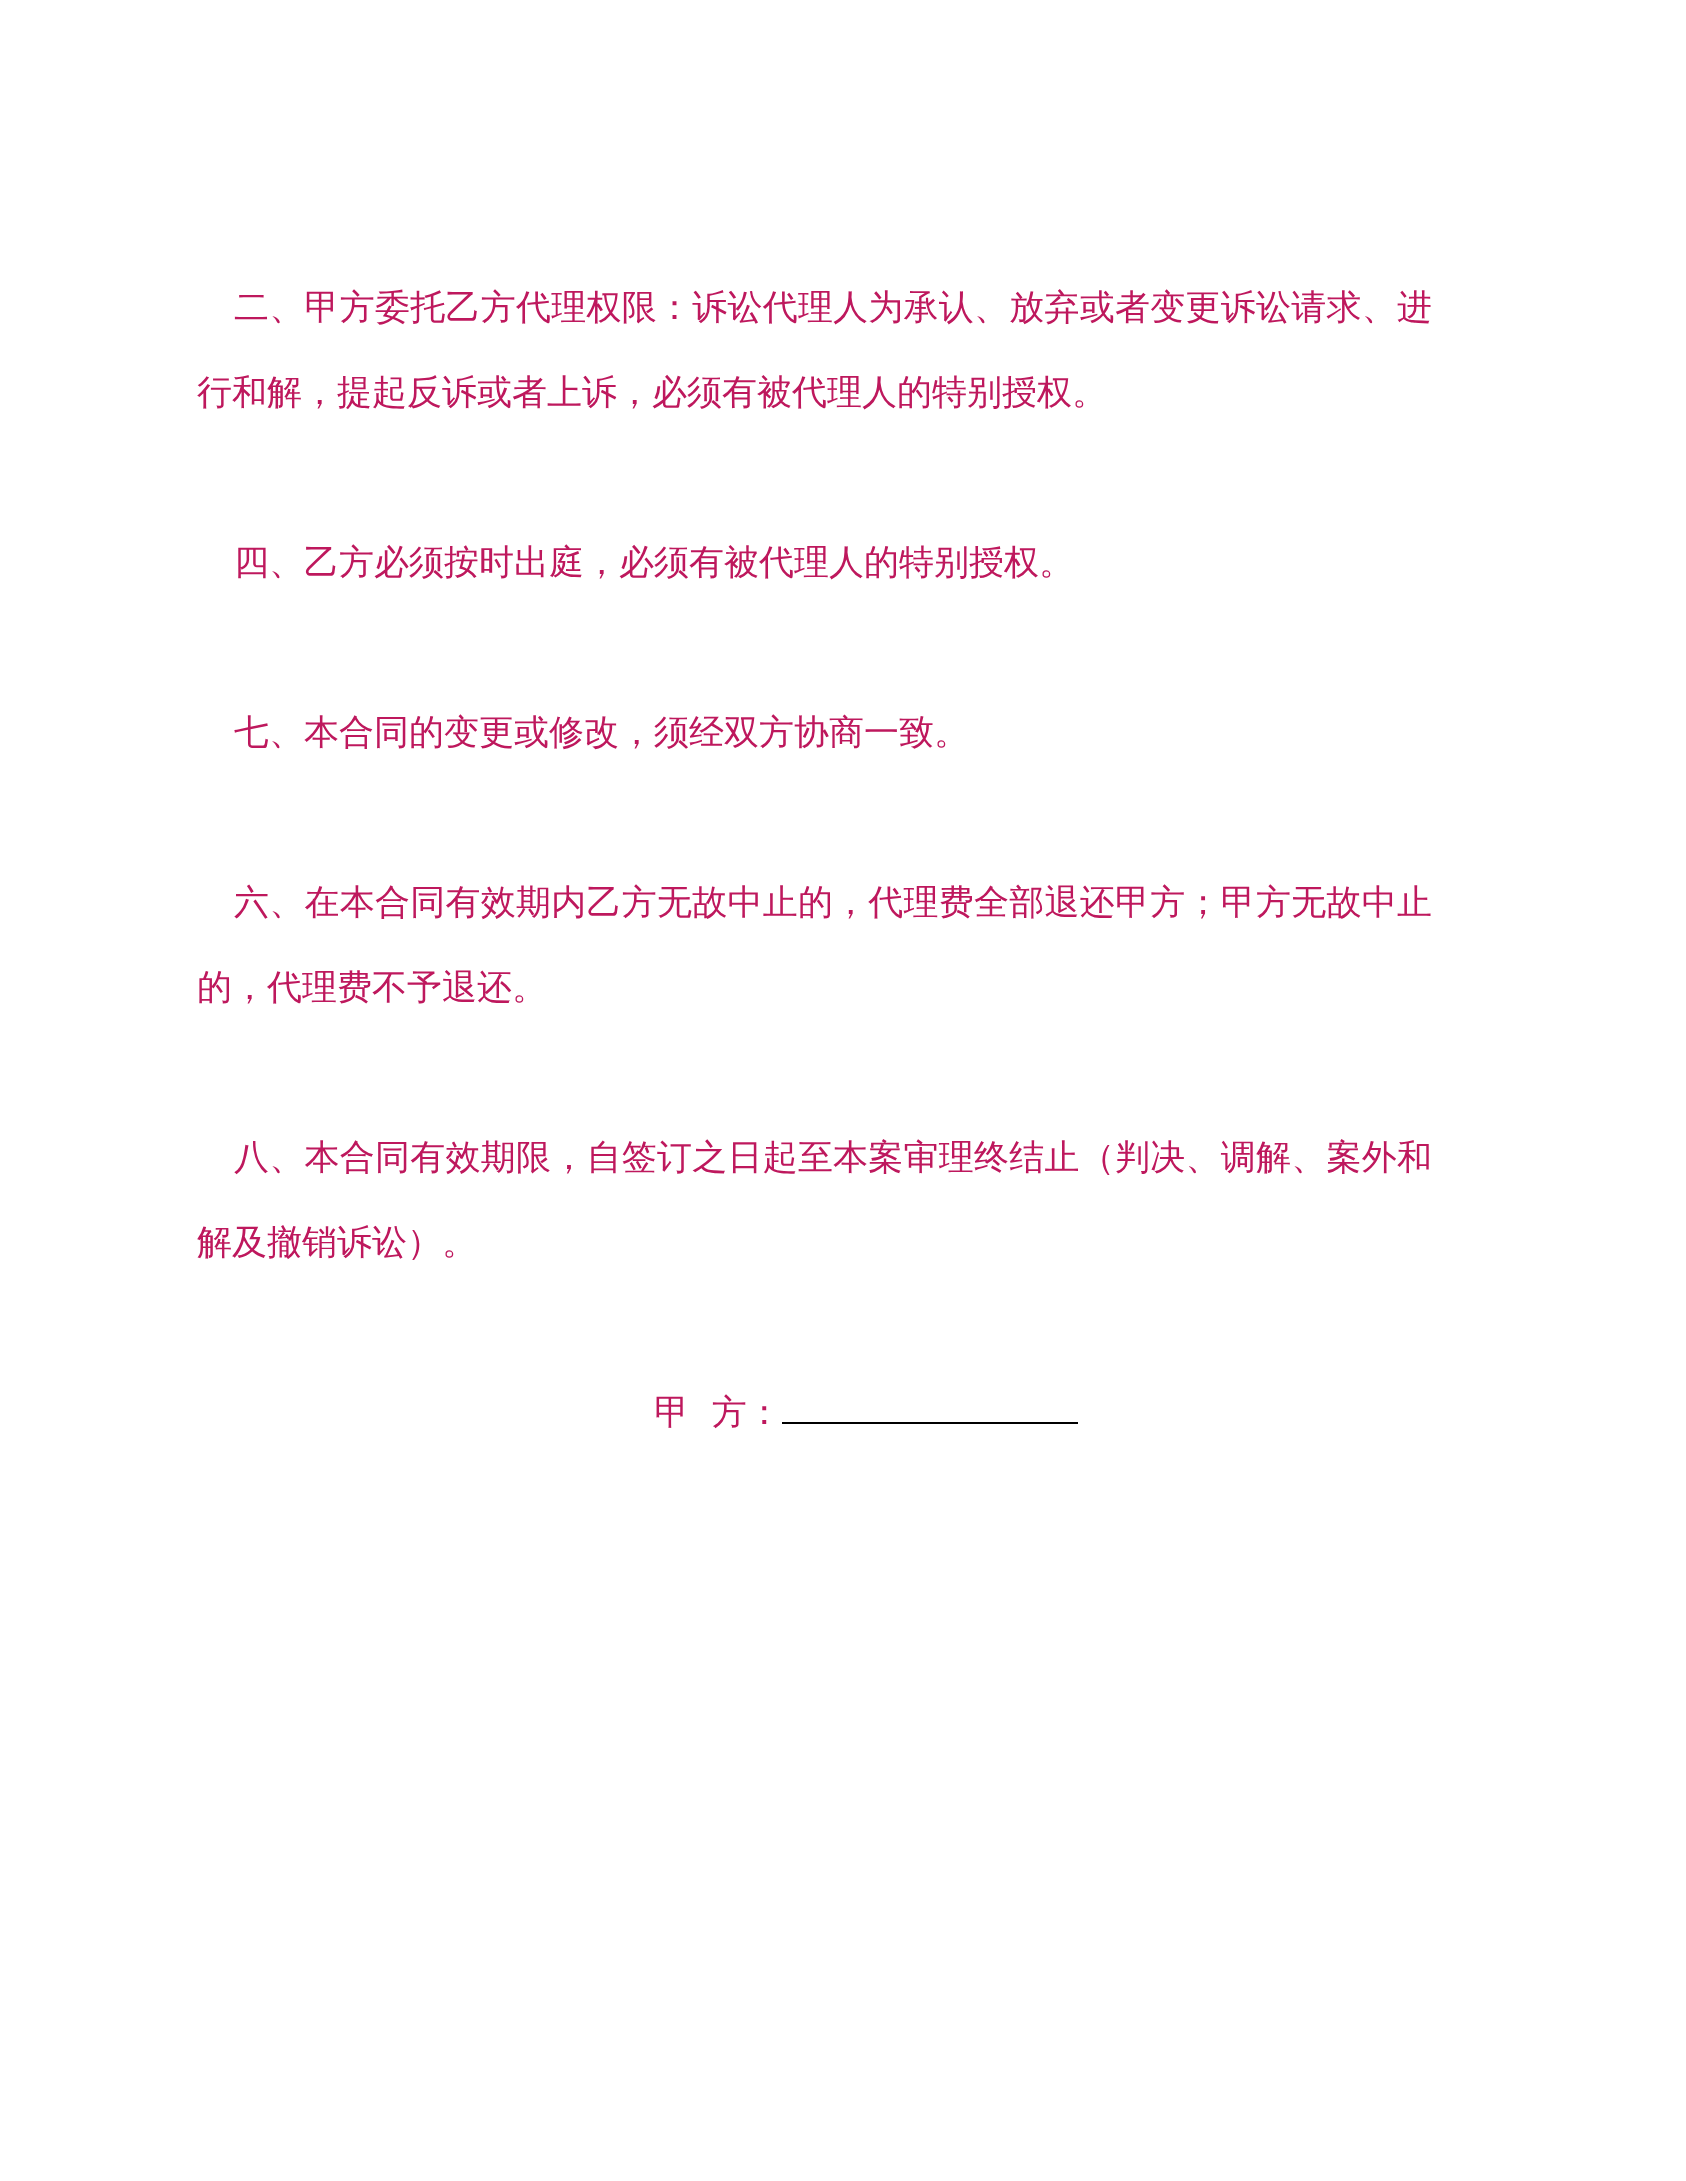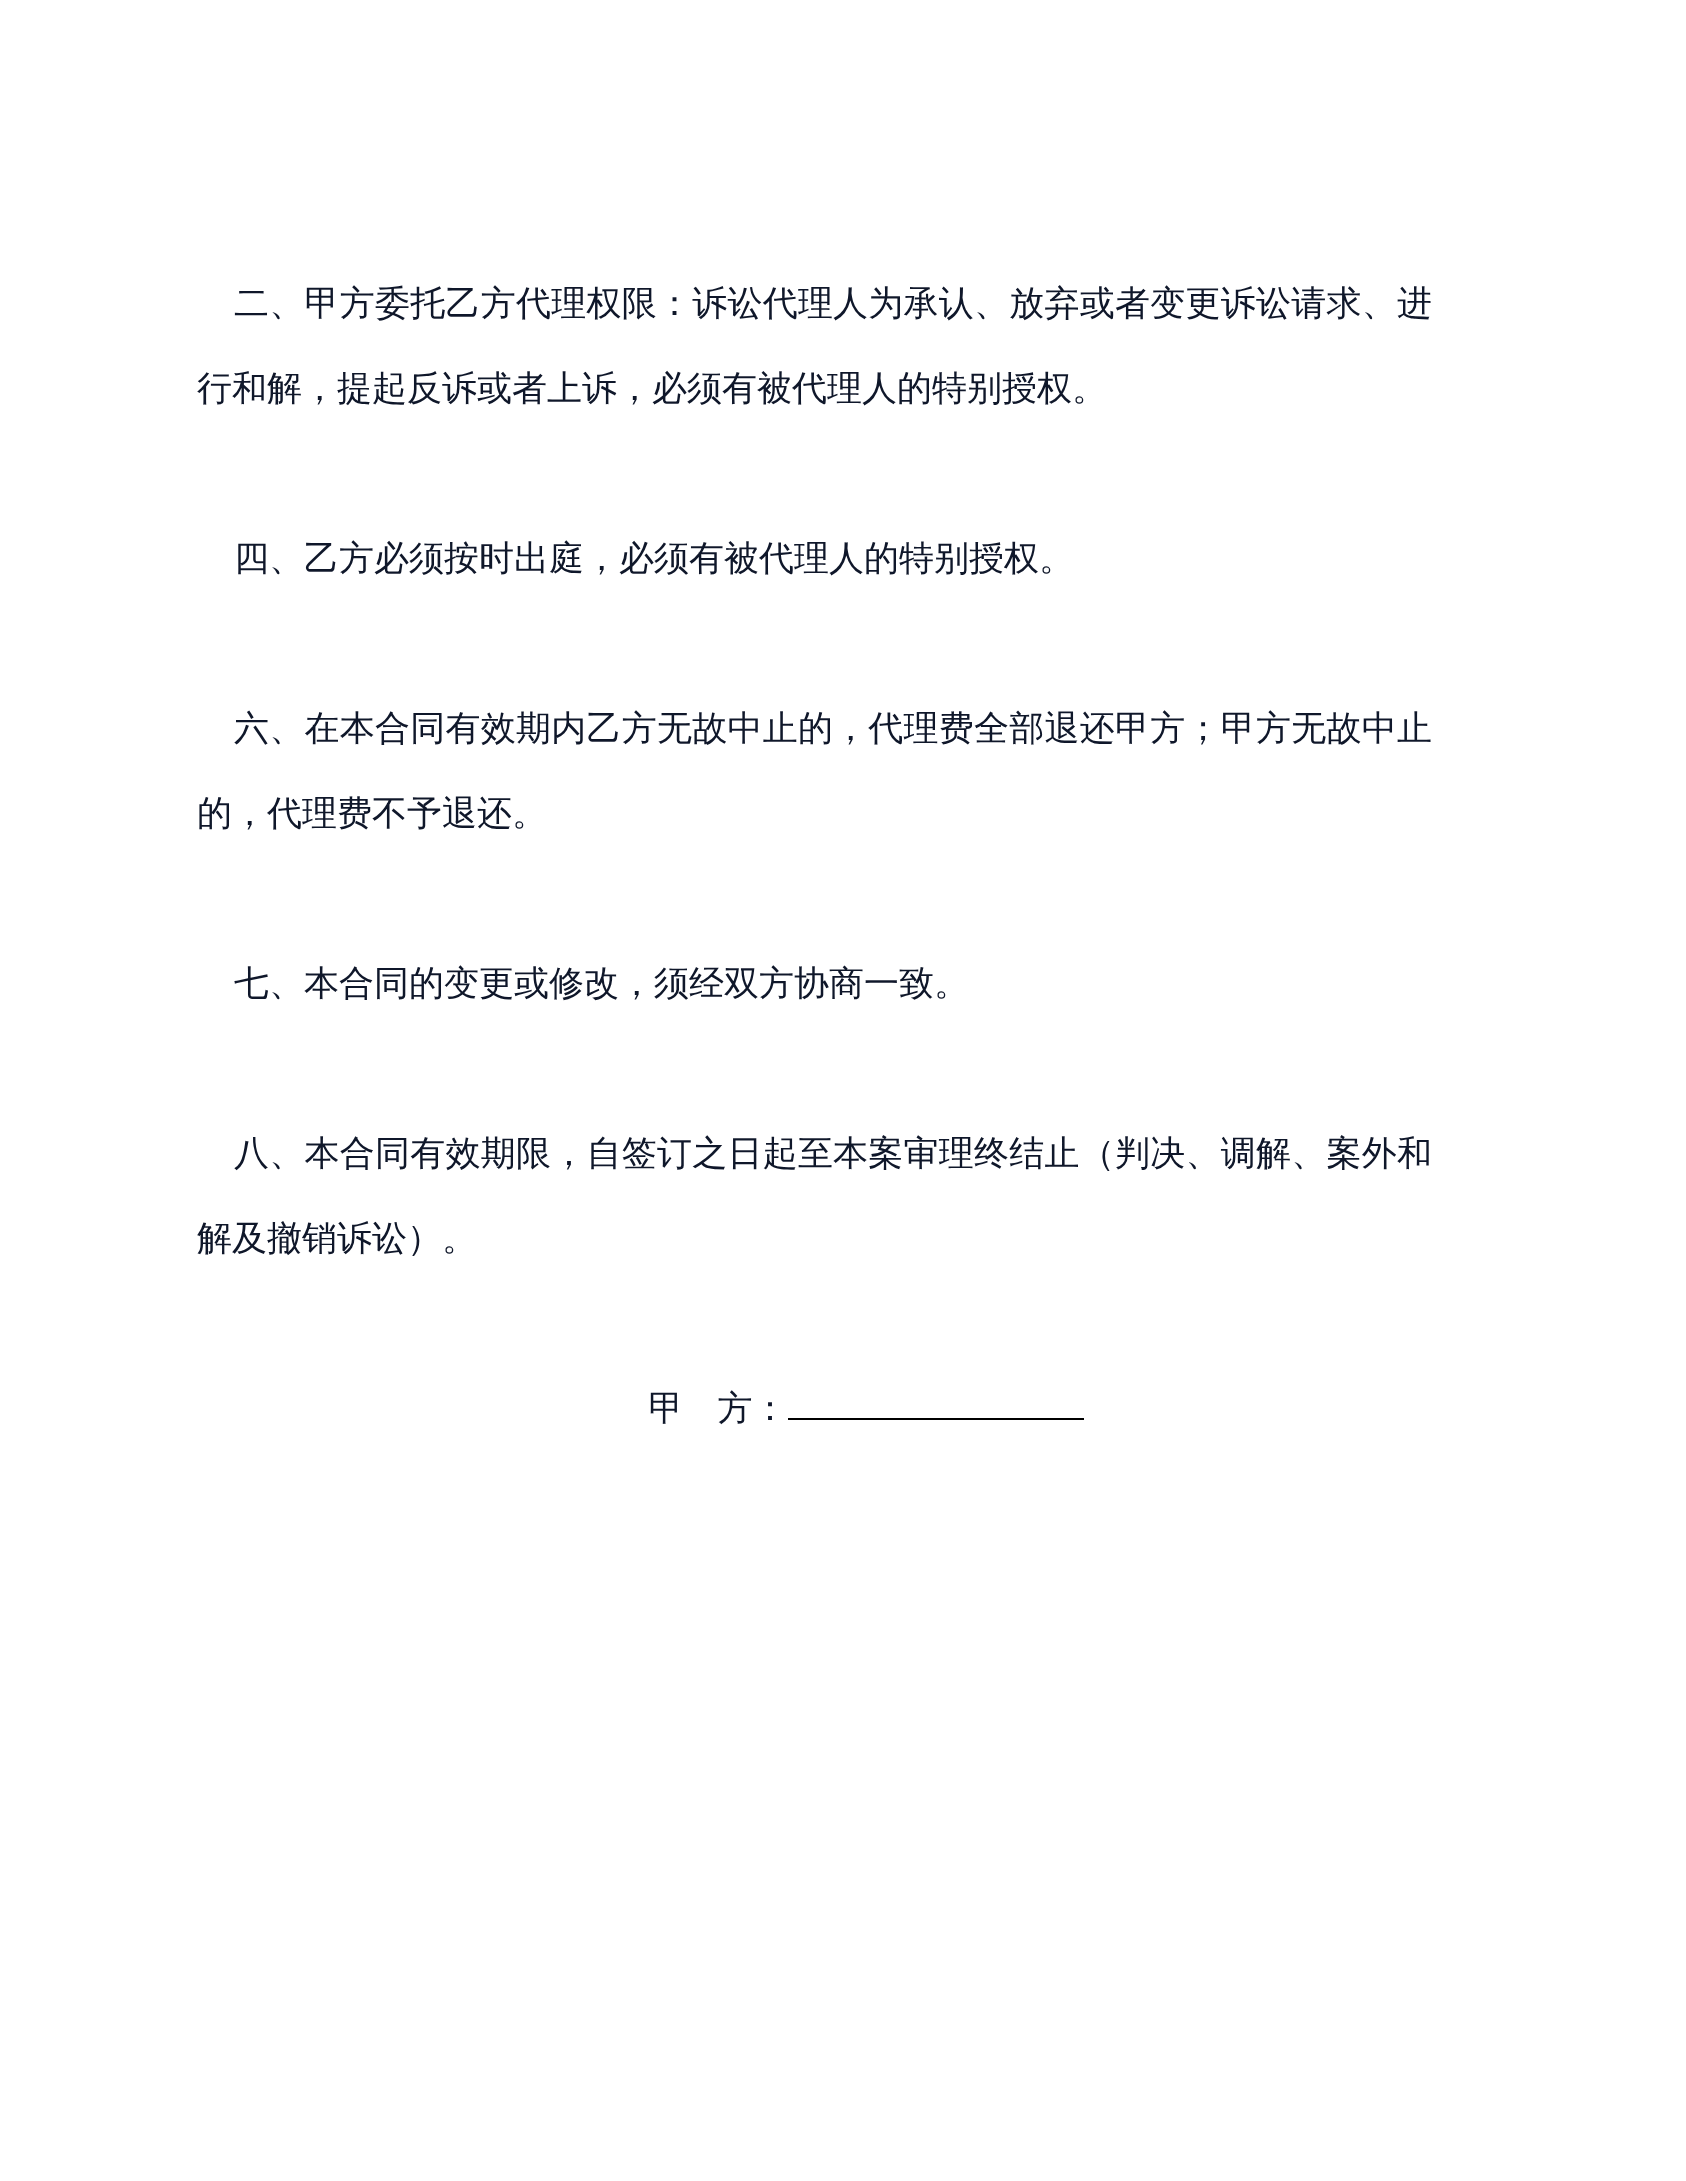"二、甲方委托乙方代理权限：诉讼代理人为承认、放弃或者变更诉讼请求、进行和解，提起" .page { color: #0f172a -> #be185d; font-family: Liberation Mono, monospace -> Liberation Sans, sans-serif }
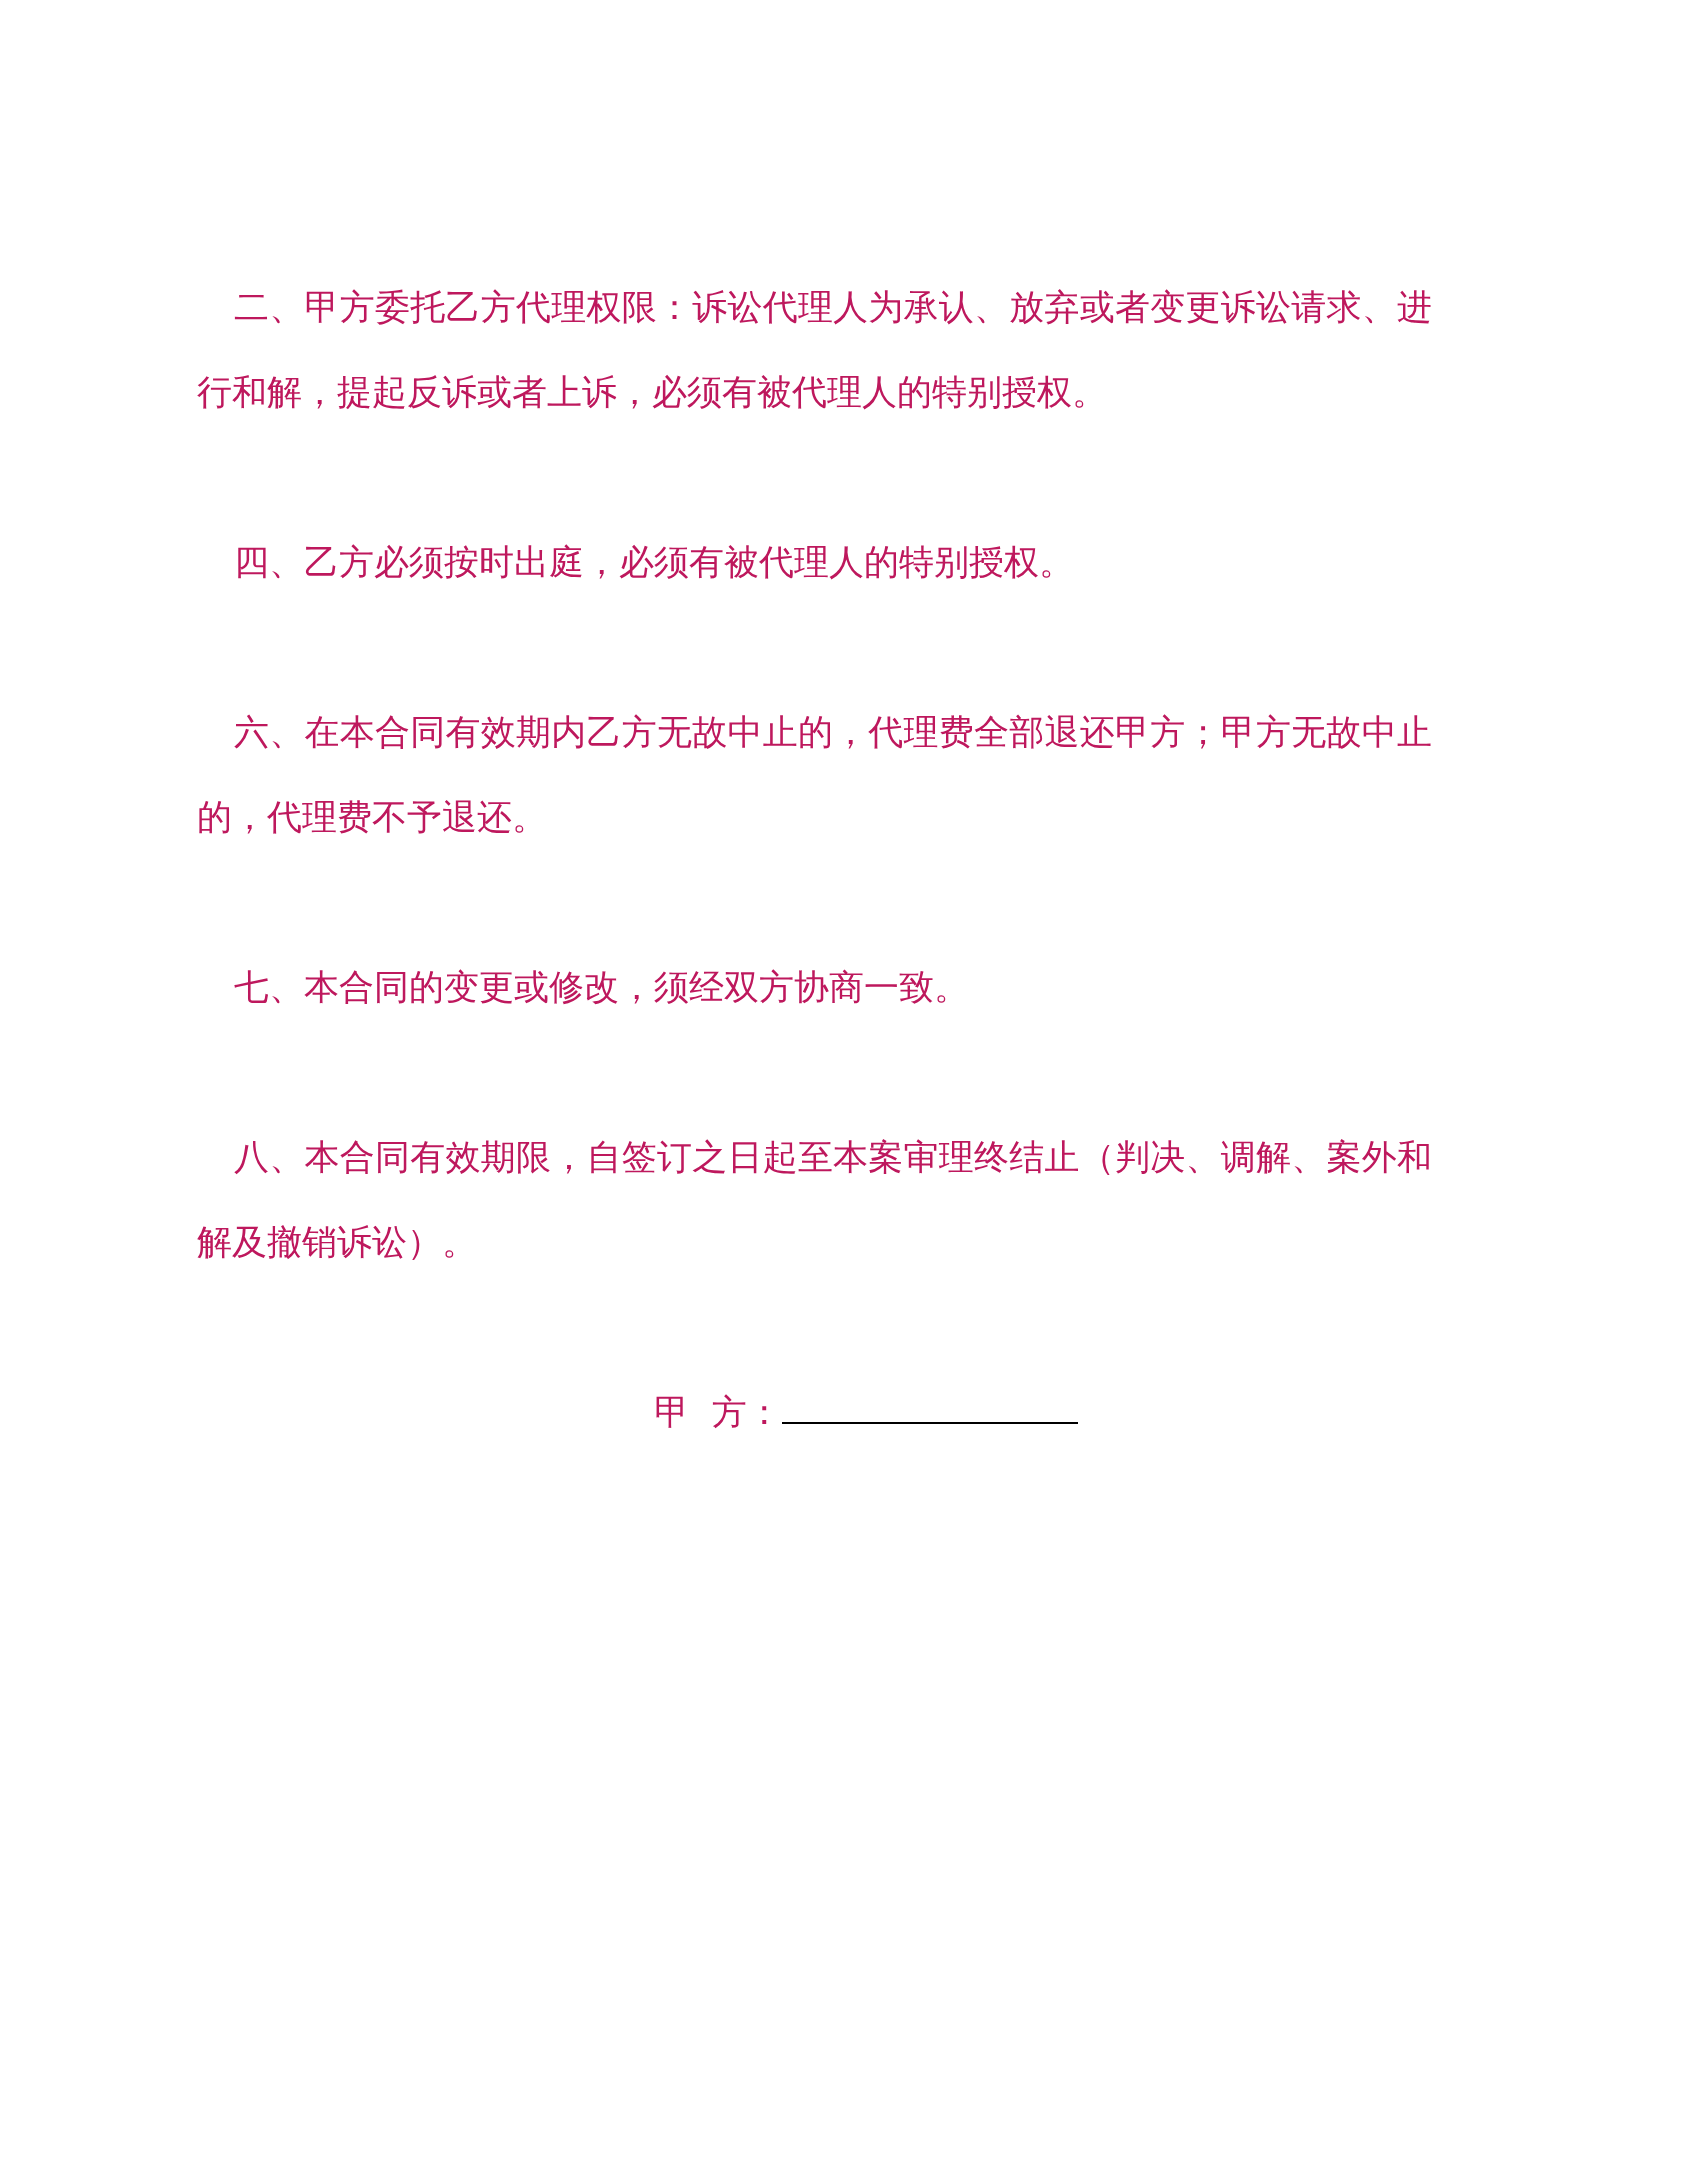"六、在本合同有效期内乙方无故中止的，代理费全部退还甲方；甲方无故中止的，代理费不" p.clause { order: before "七、本合同的变更或修改，须经双方协商一致。" -> after "七、本合同的变更或修改，须经双方协商一致。" }
